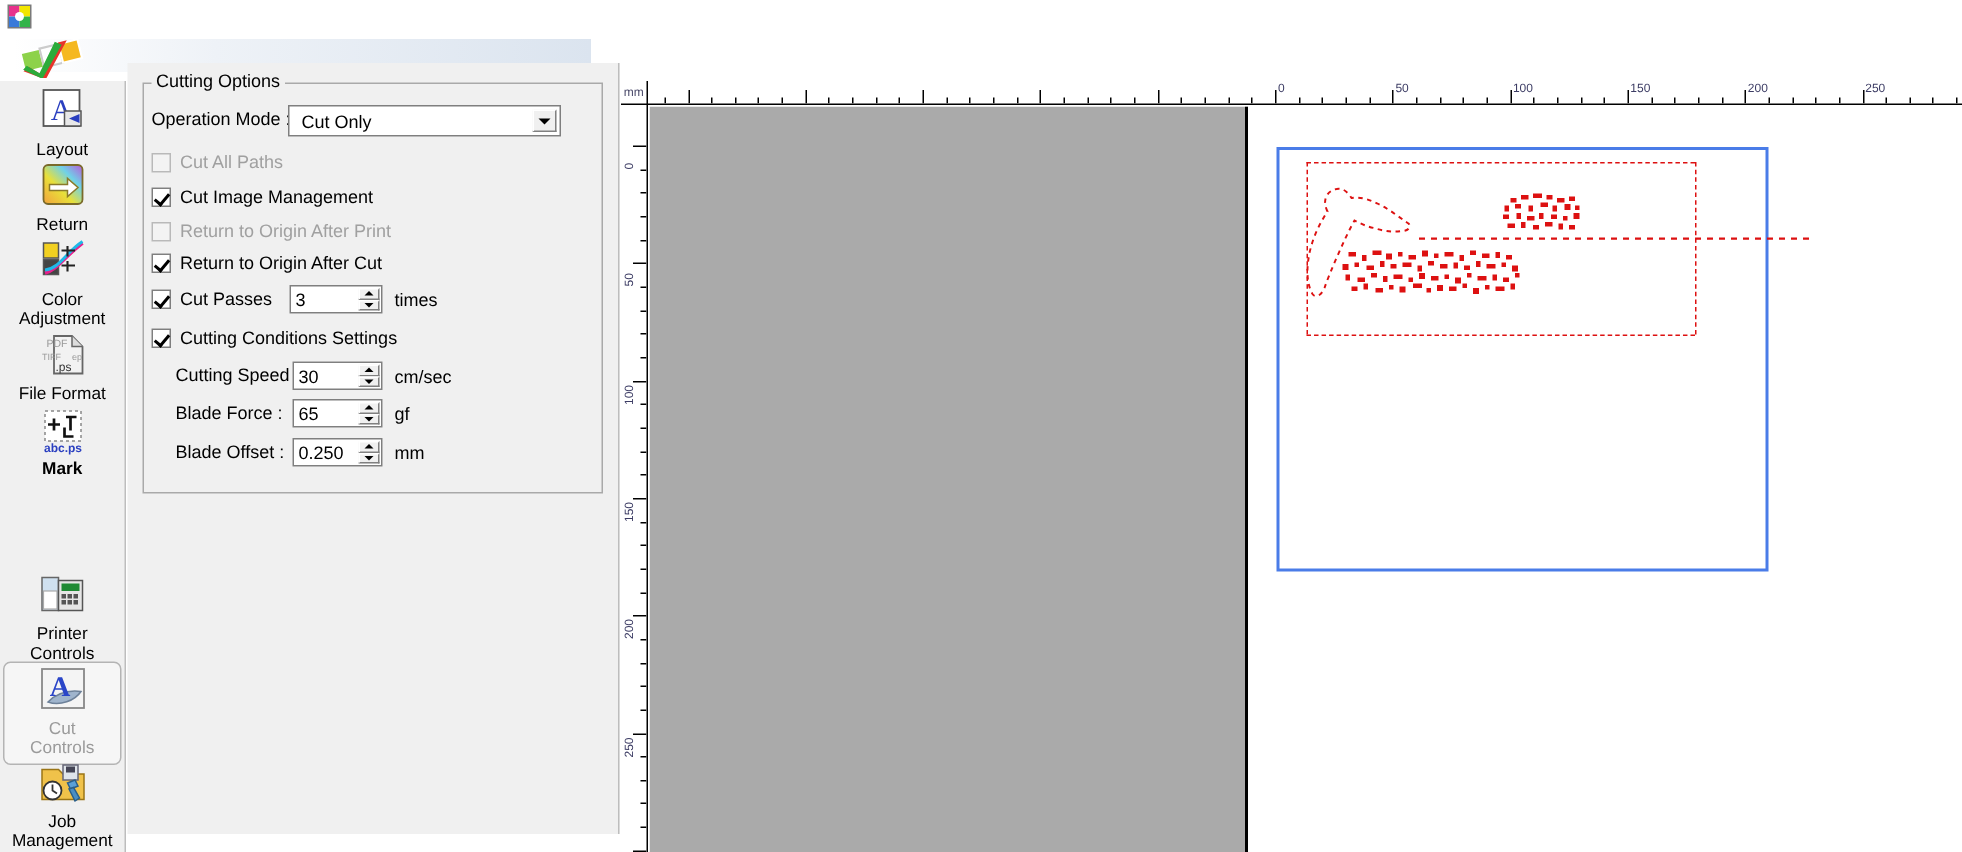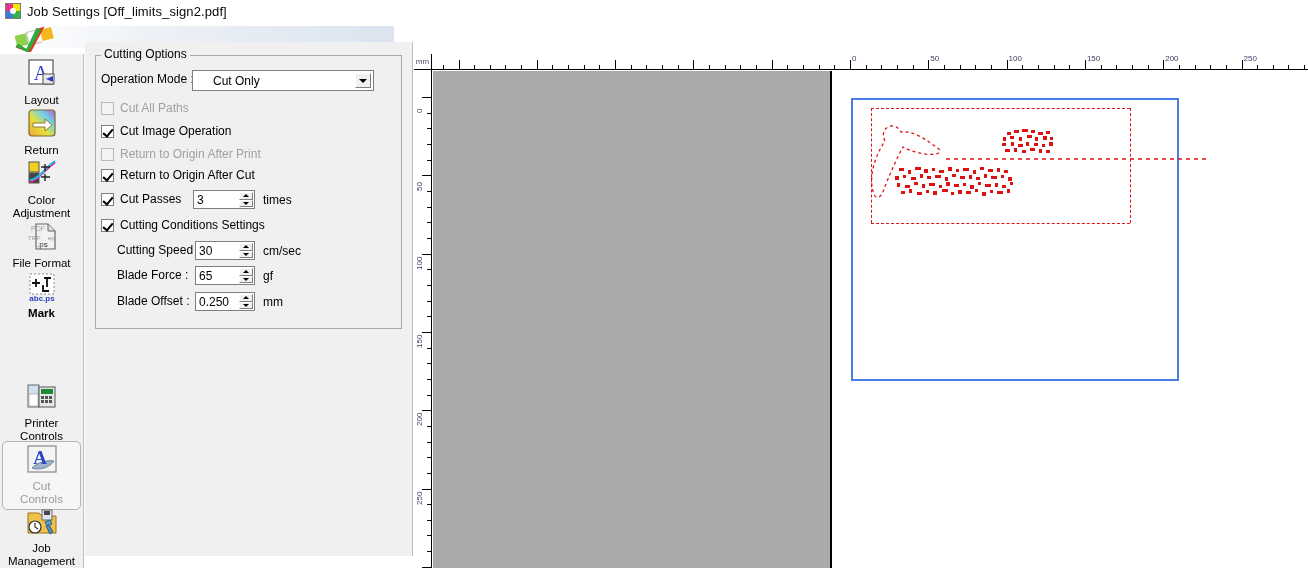"Job Settings [Off_limits_sign2.pdf]" span { html: <span>Job Settings [Off_limits_sign2.pdf]</span> -> none }
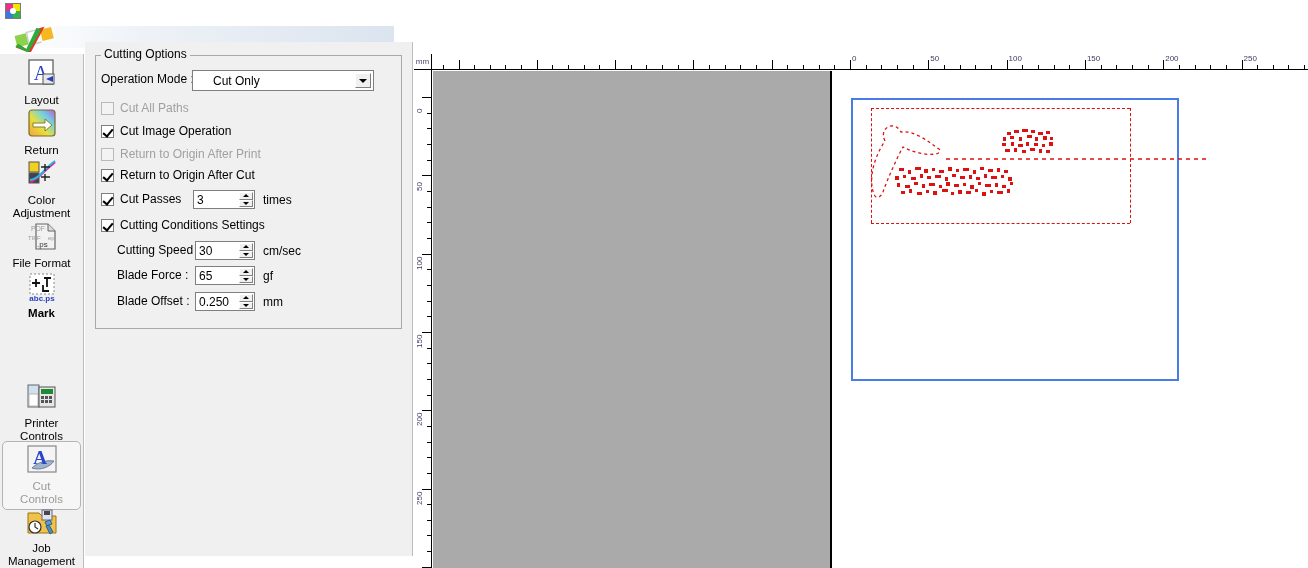"Cut Only" .combo .val { padding-left: 20px -> 8px }
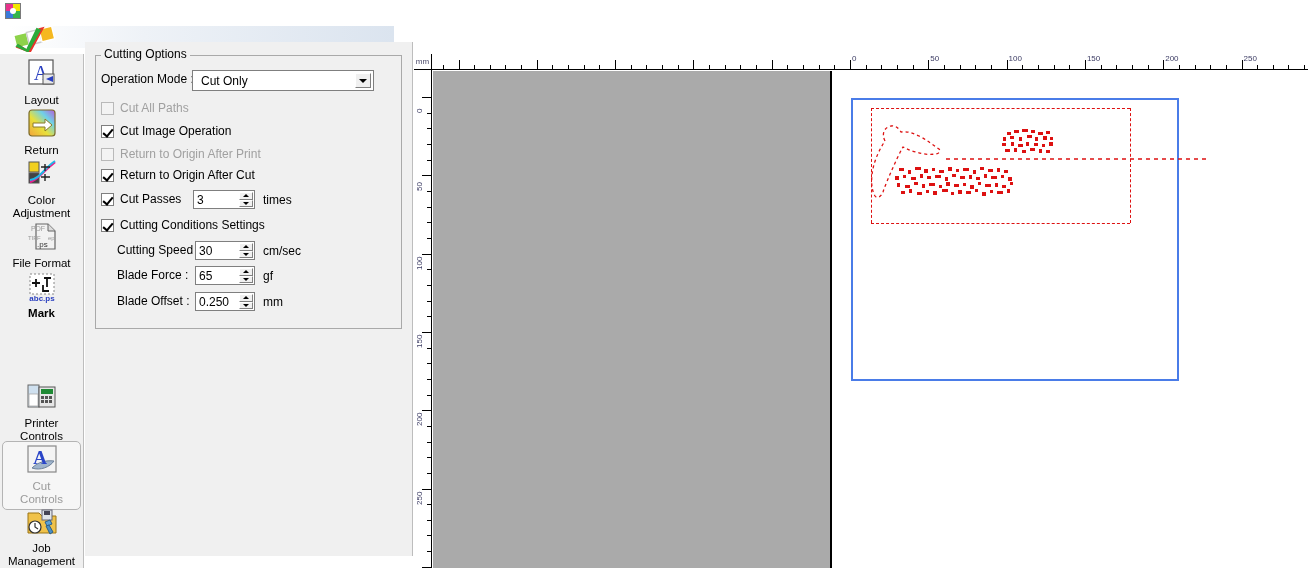"Cut Image Operation" span.lab { text: Operation -> Management }
